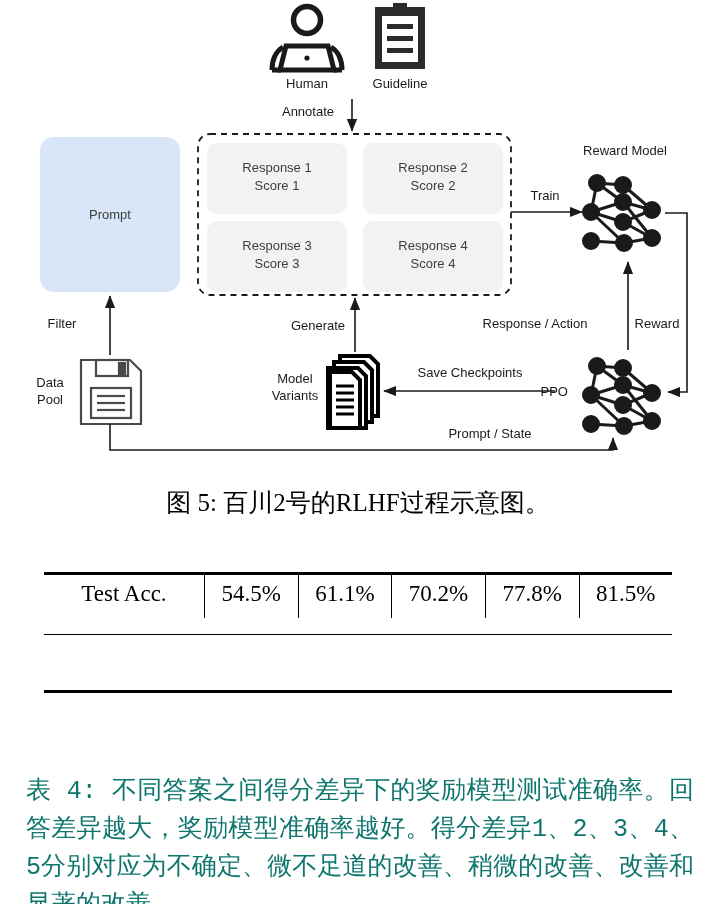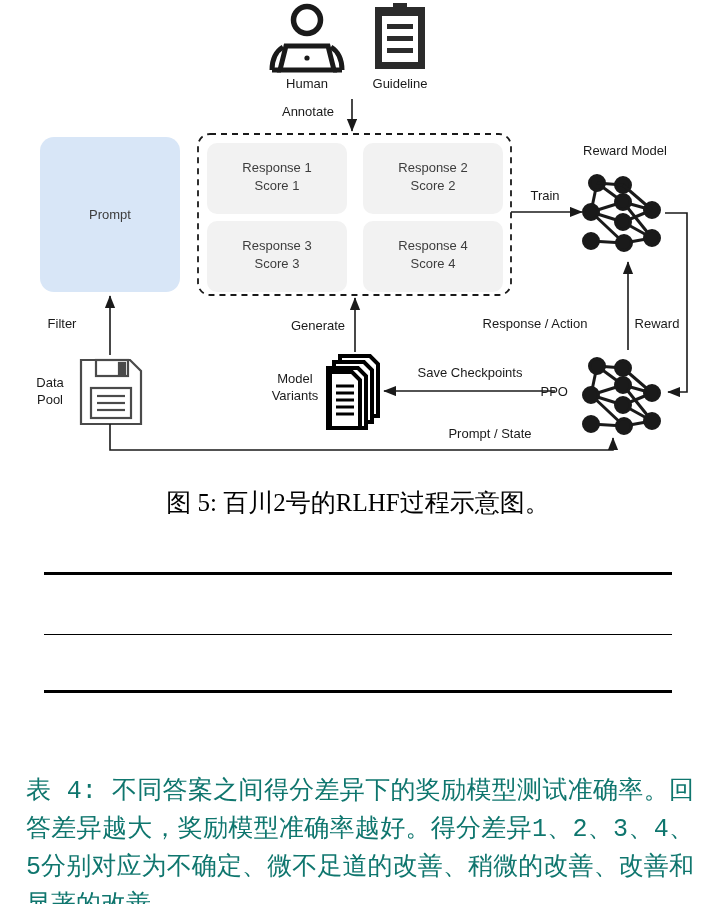"Test Acc." tr.row-data { html: none -> <tr> <td>Test Acc.</td> <td>54.5%</td> <td>61.1%</td> <td>70.2%</td> <td>77.8%</td> <td>81.5%</td> </tr> }
